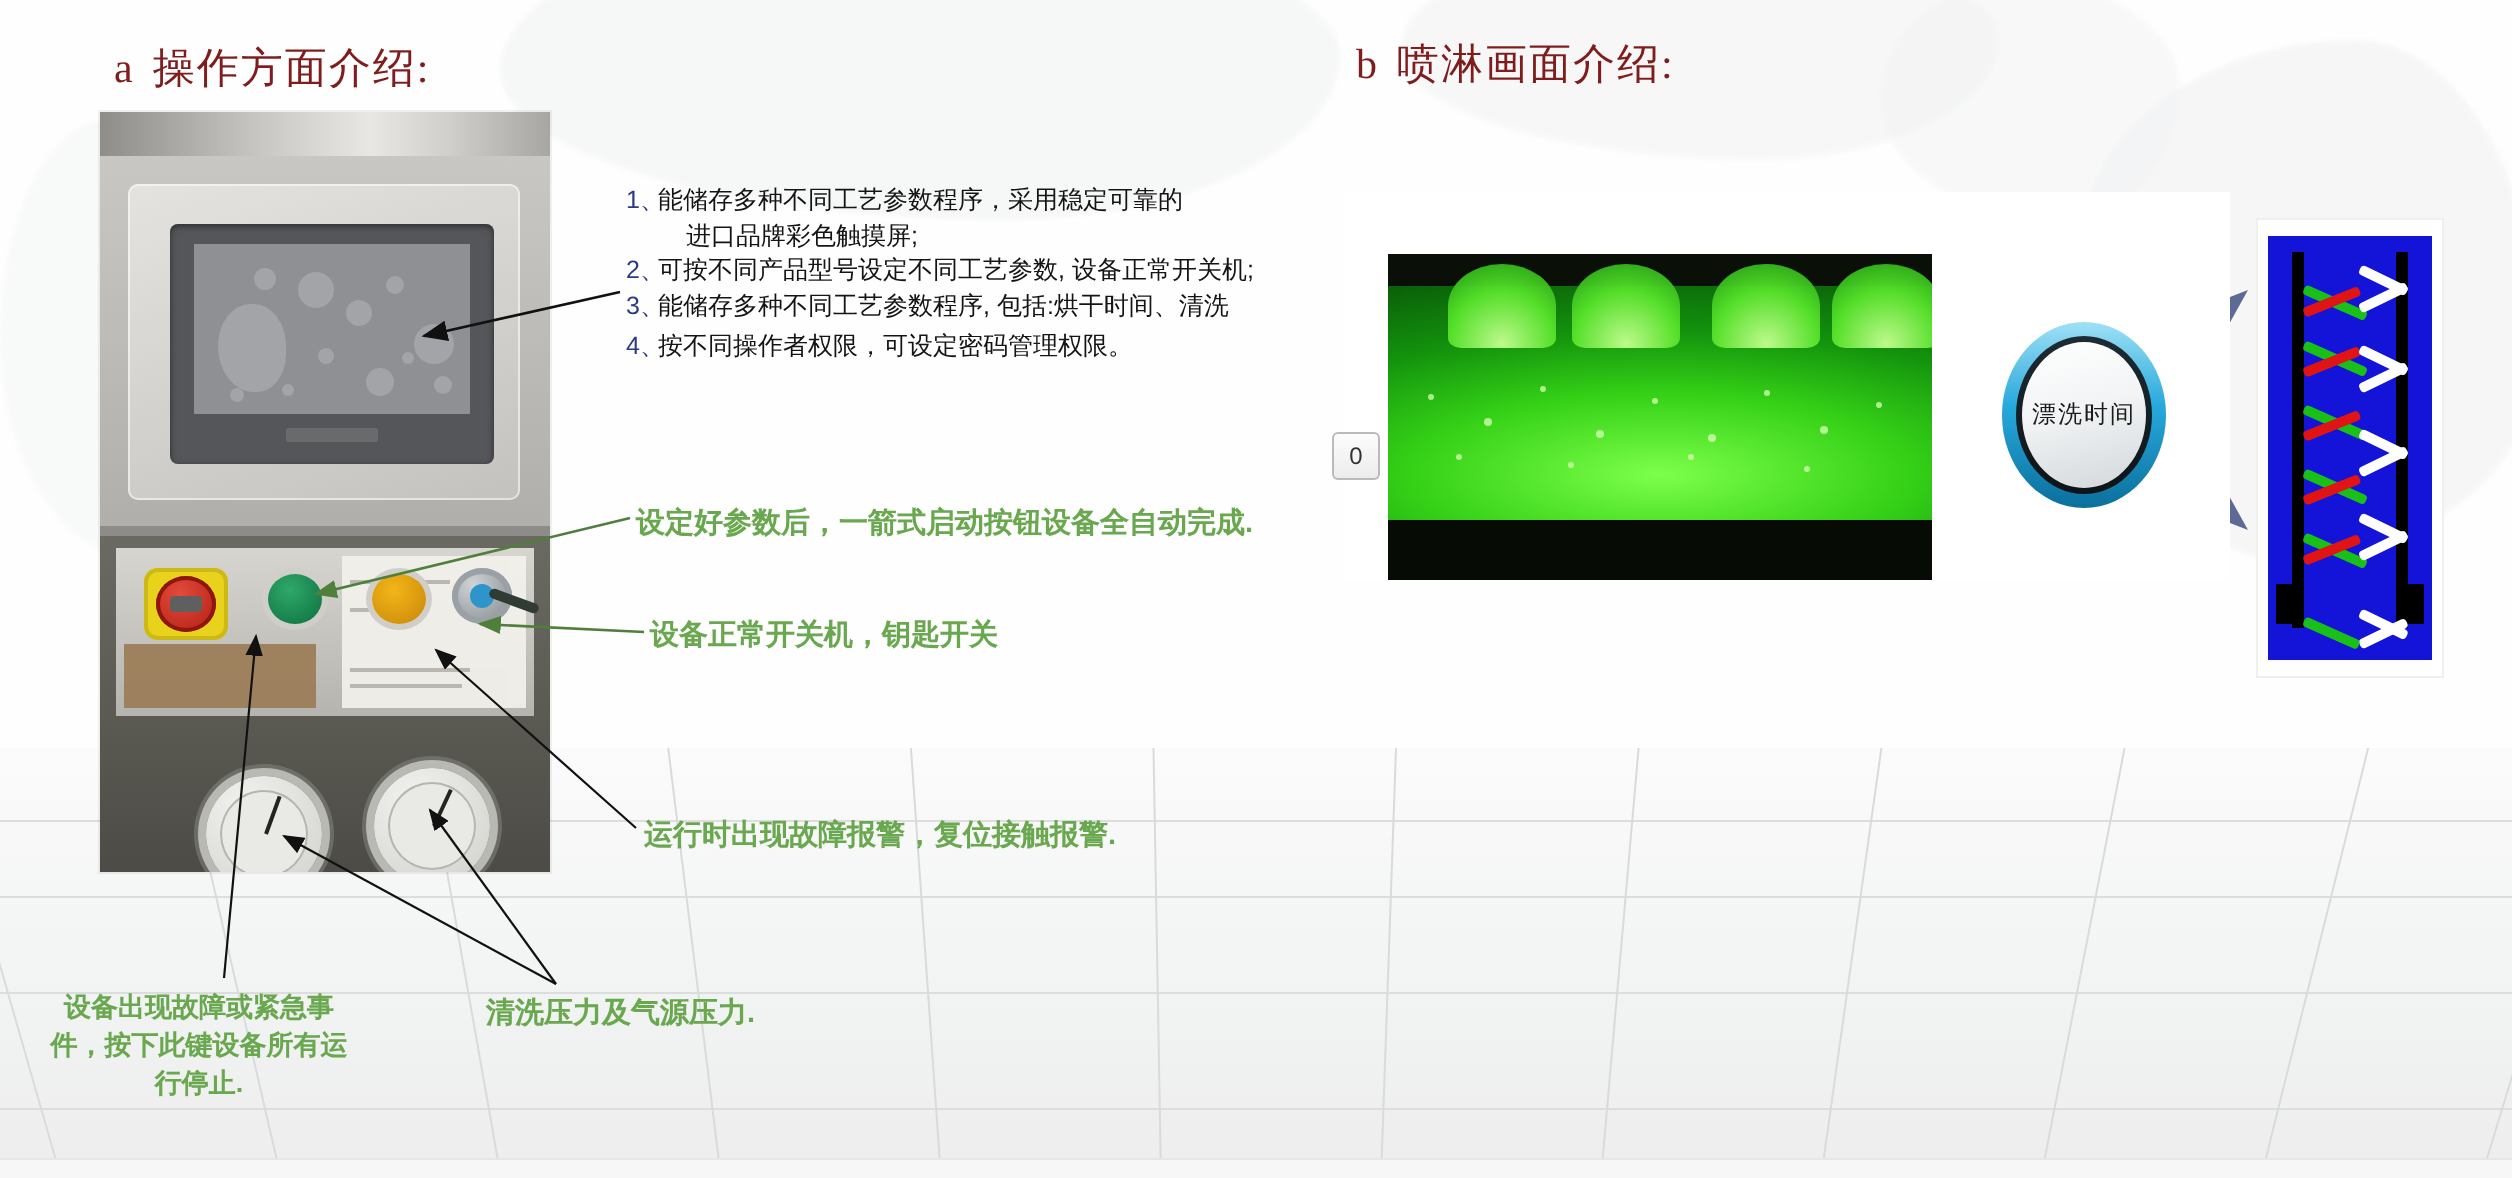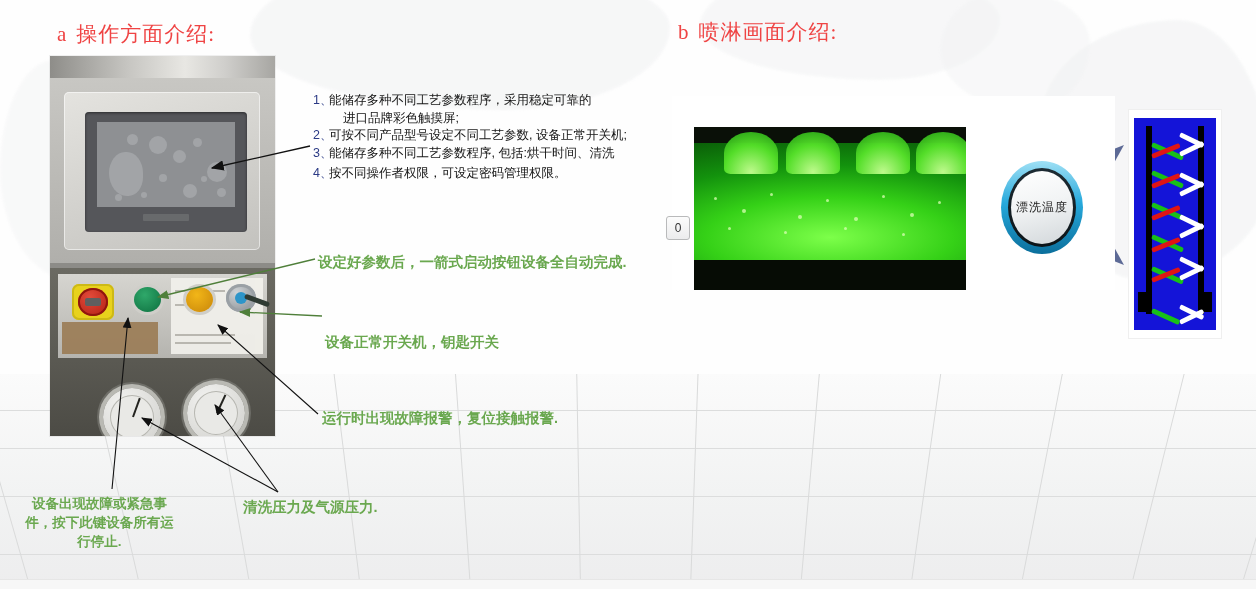"a 操作方面介绍:" .heading { color: #ef4444 -> #7f1d1d }
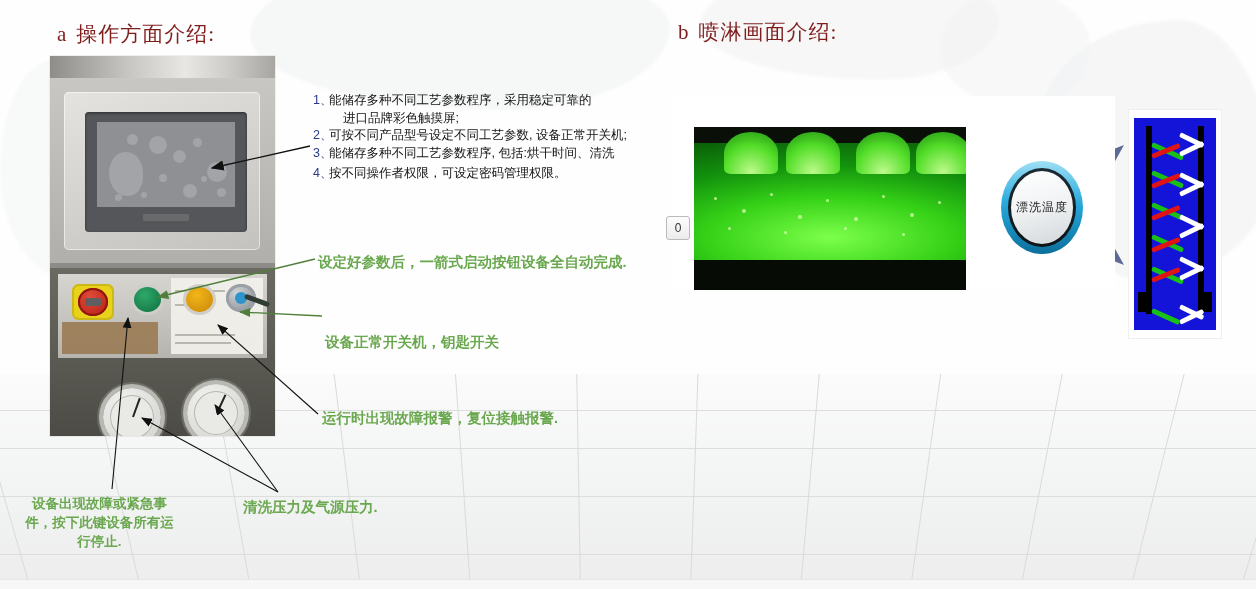"漂洗温度" span { text: 温度 -> 时间 }
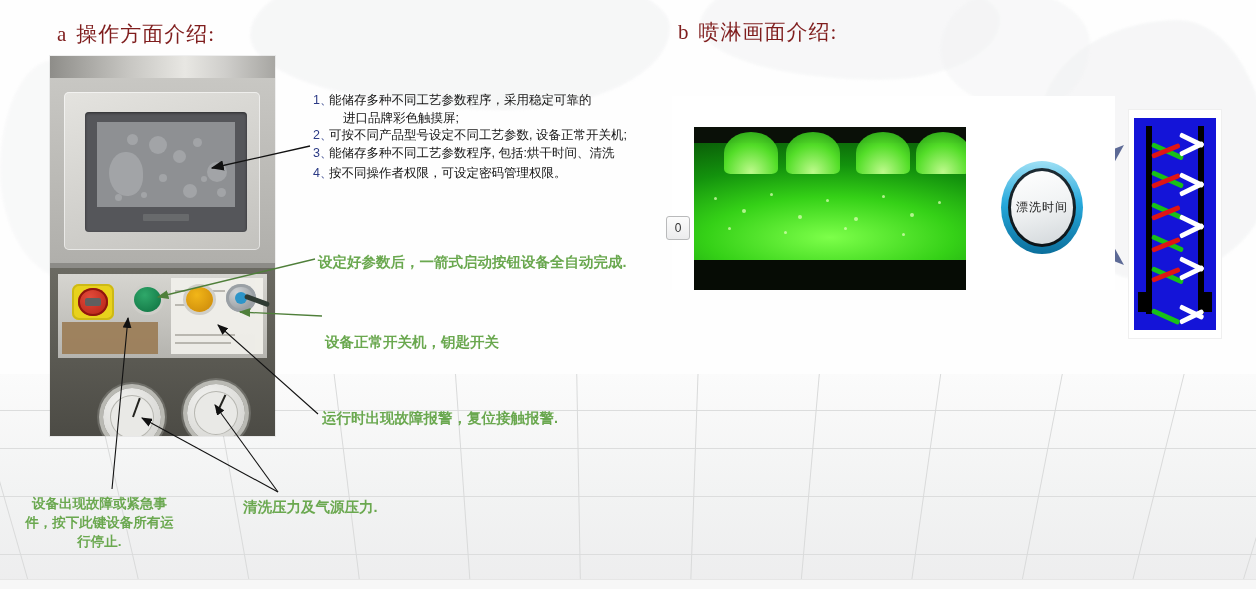"设备正常开关机，钥匙开关" #ann2 { margin-top: 24px -> none }
